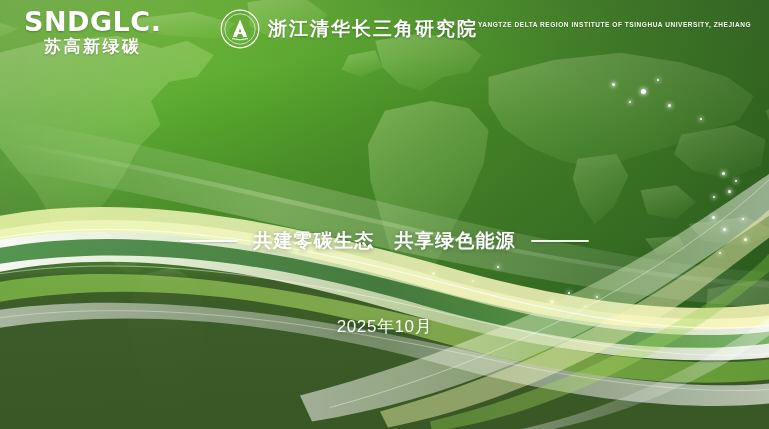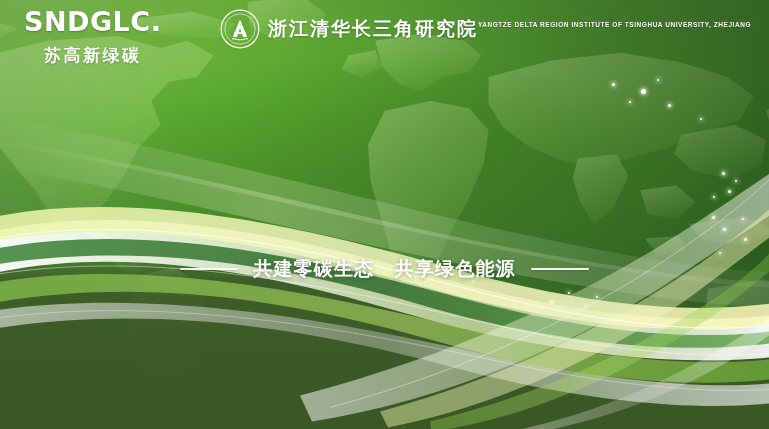"苏高新绿碳" .logo-cn { margin-top: 9px -> 0 }
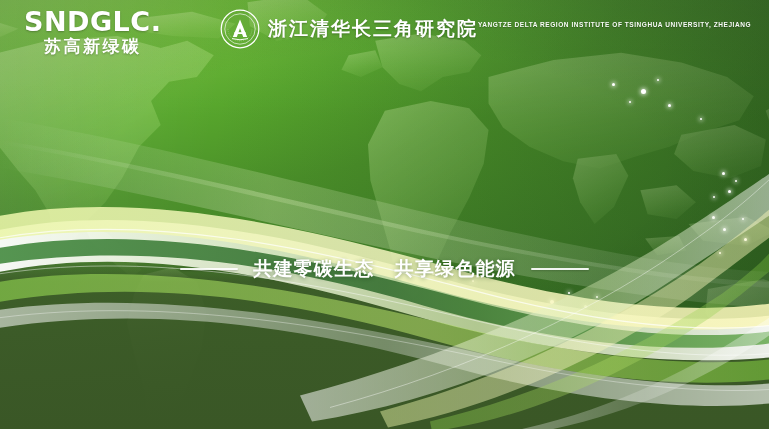"共建零碳生态 共享绿色能源" .subrow { top: 256px -> 228px }
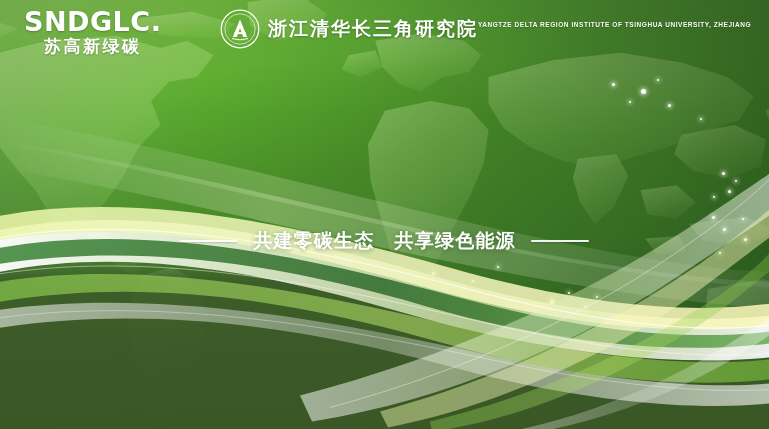"2025年10月" div.date { html: none -> <div>2025年10月</div> }
